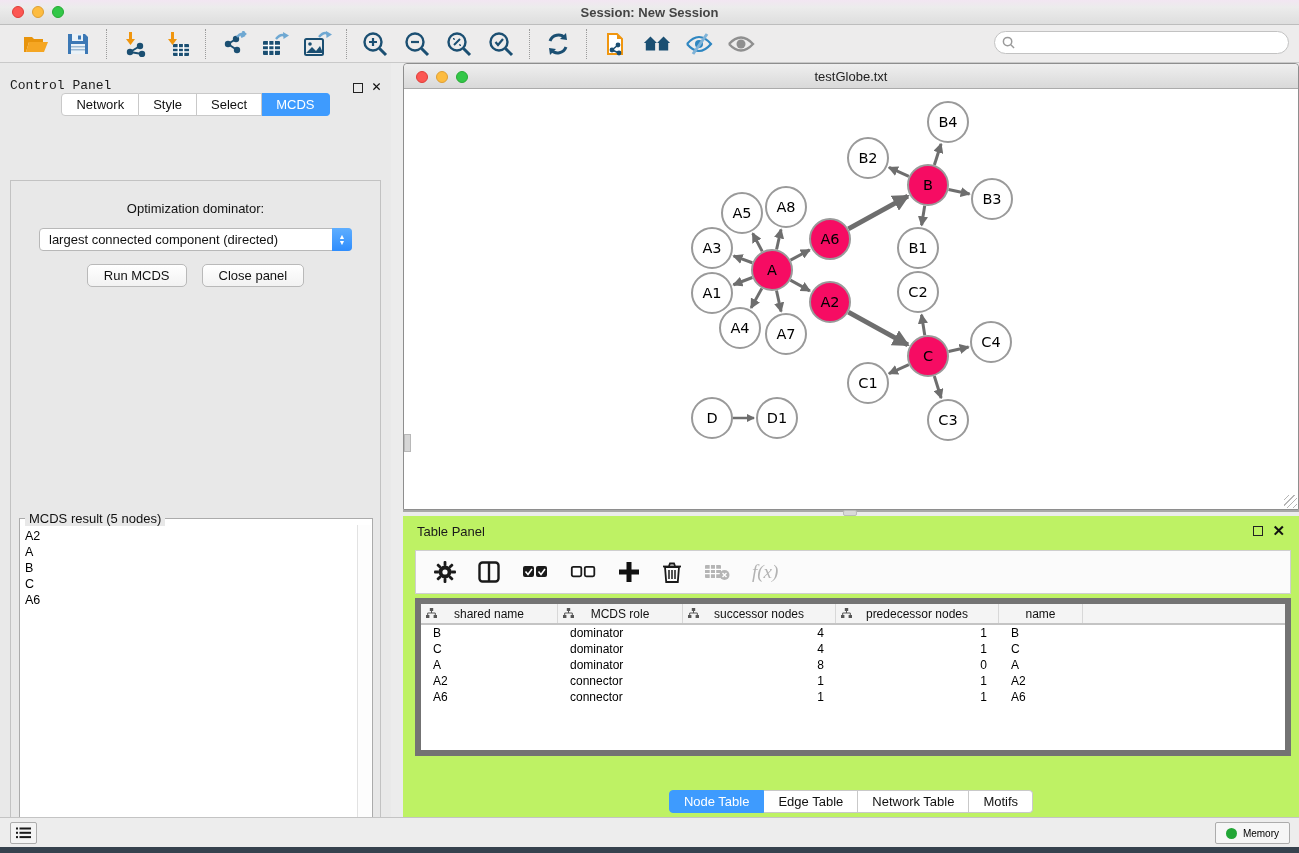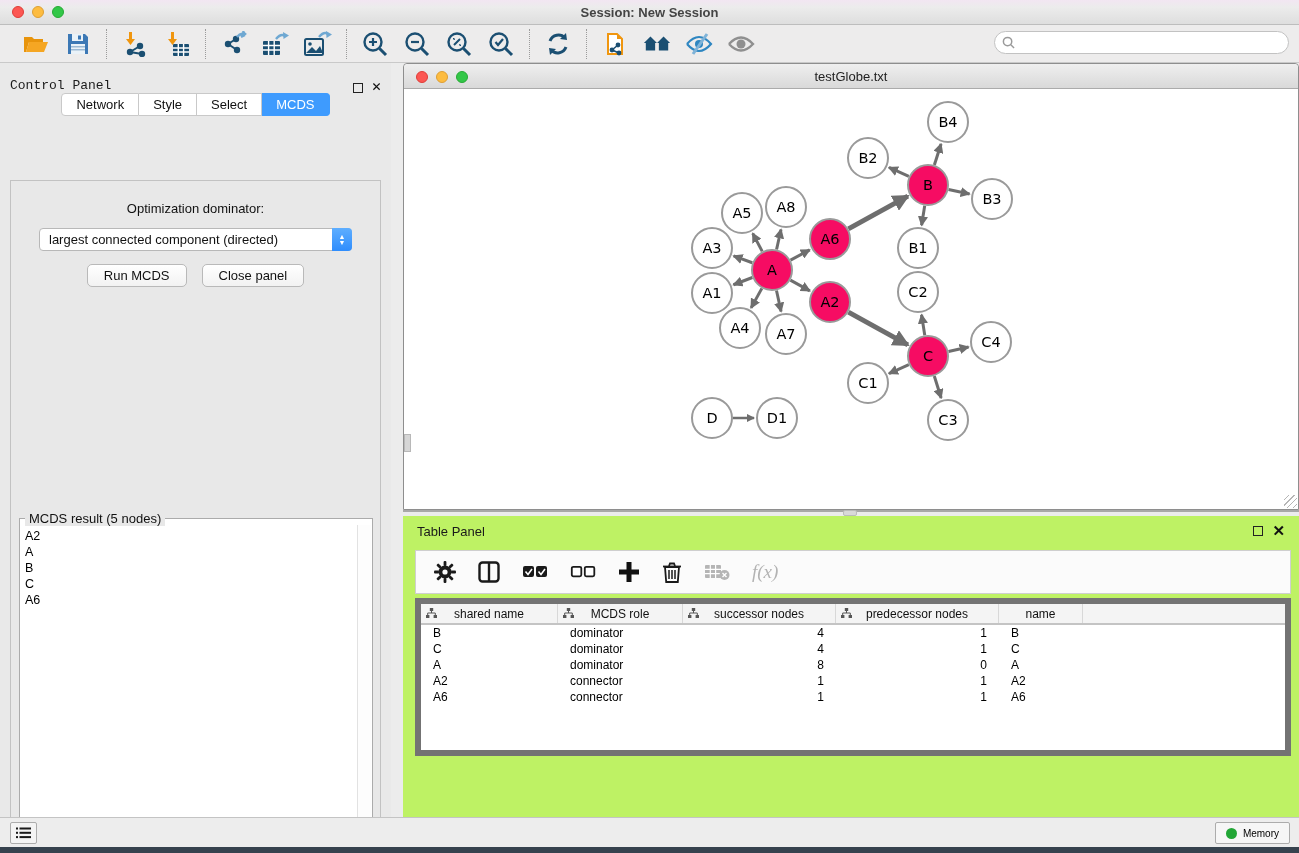"Node Table" div.table-tabs { html: none -> <div> <div> <div>Node Table</div> <div>Edge Table</div> <div>Network Table</div> <div>Motifs</div> </div> </div> }
